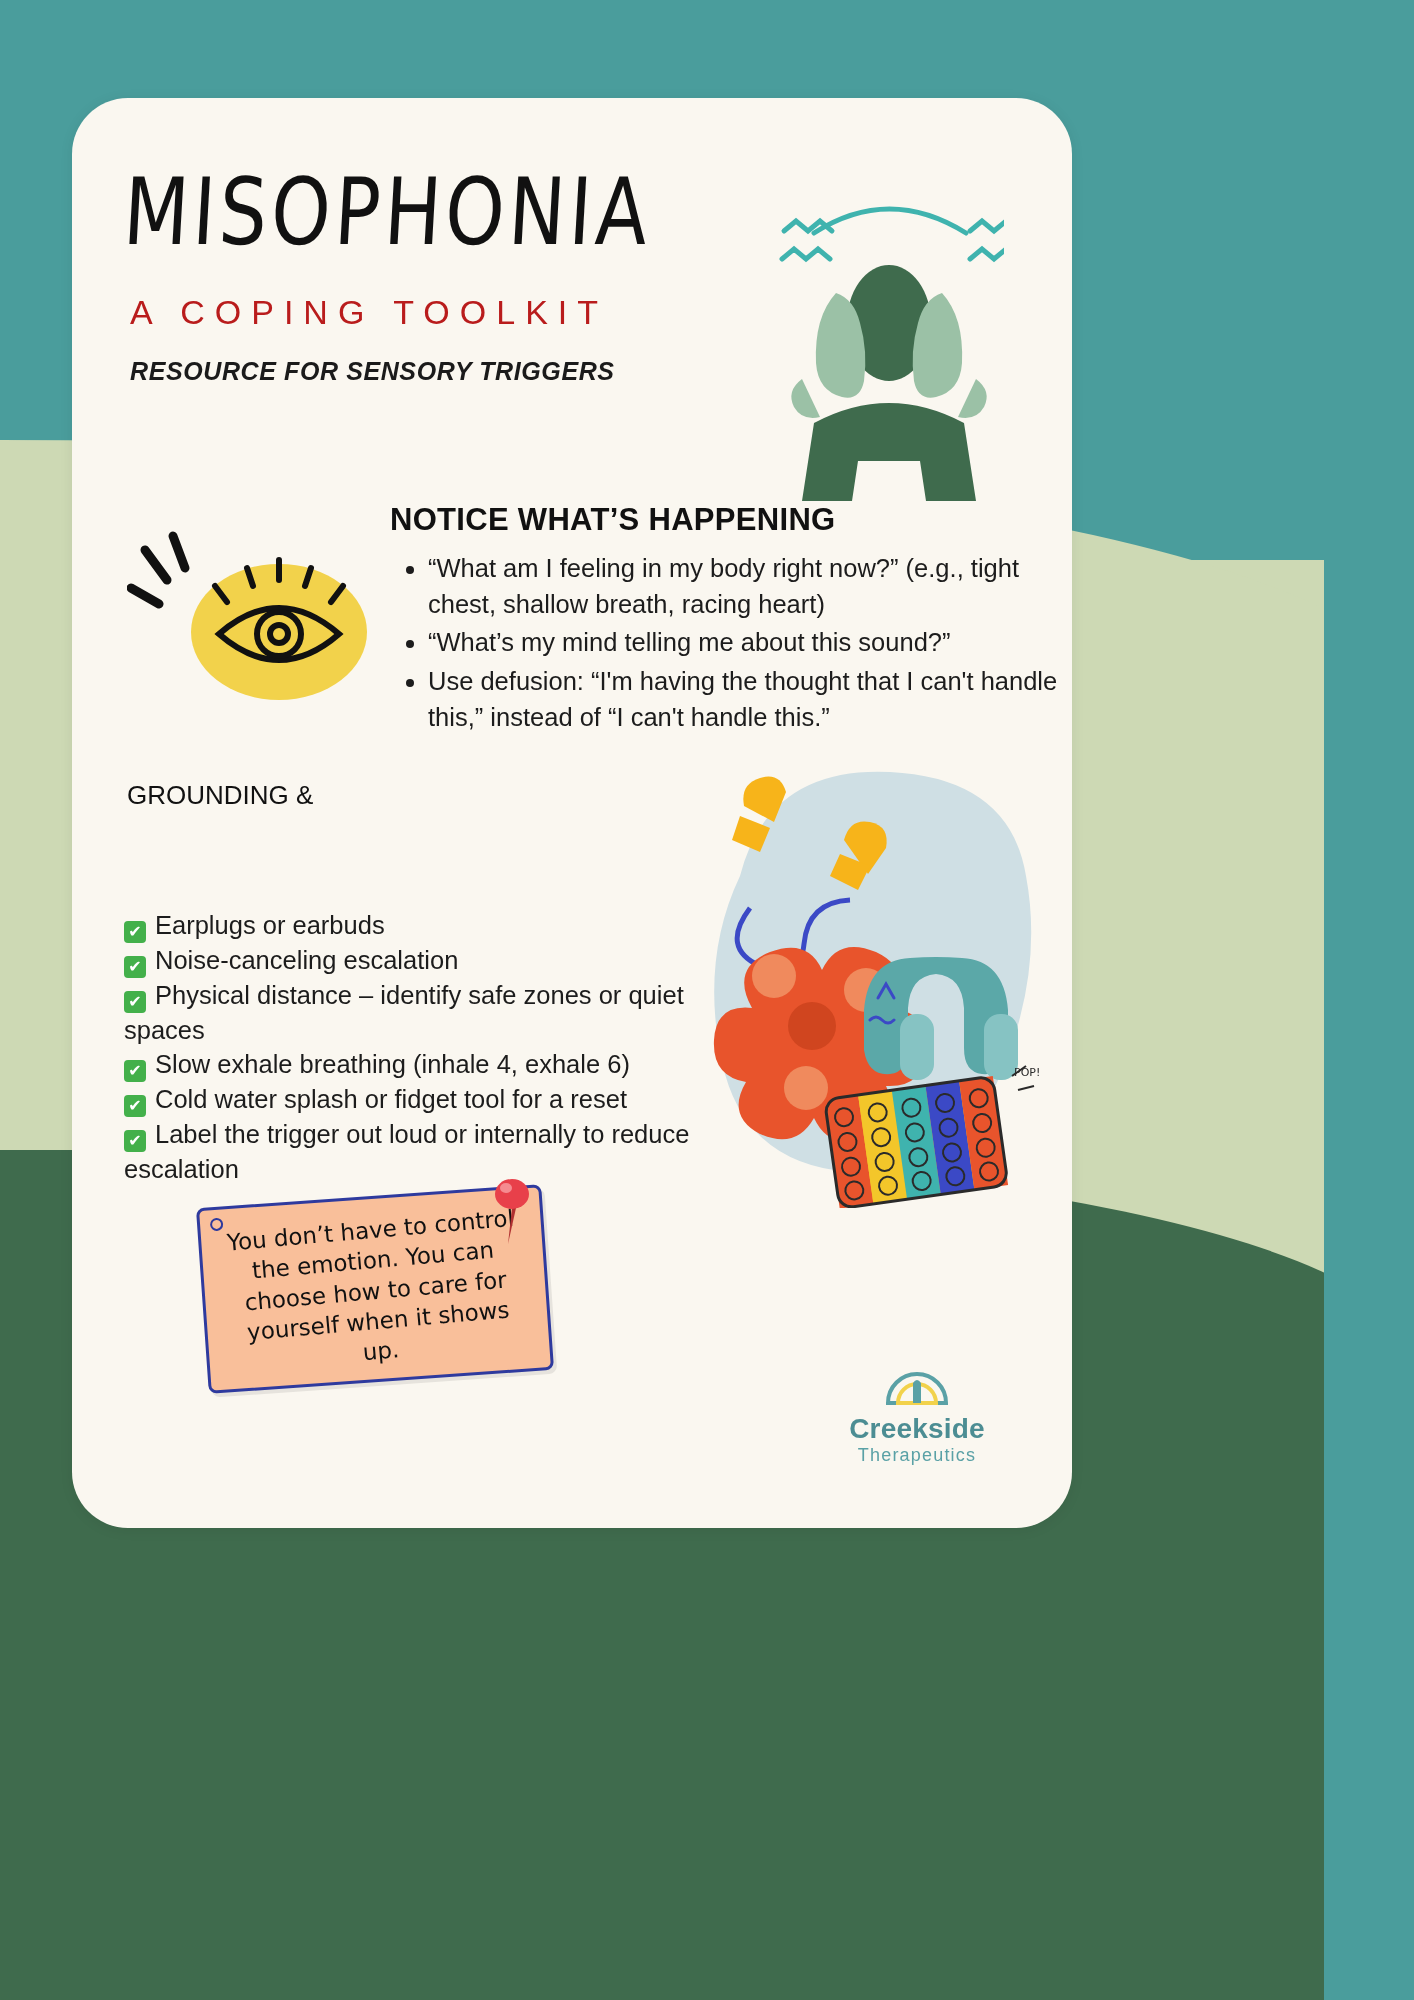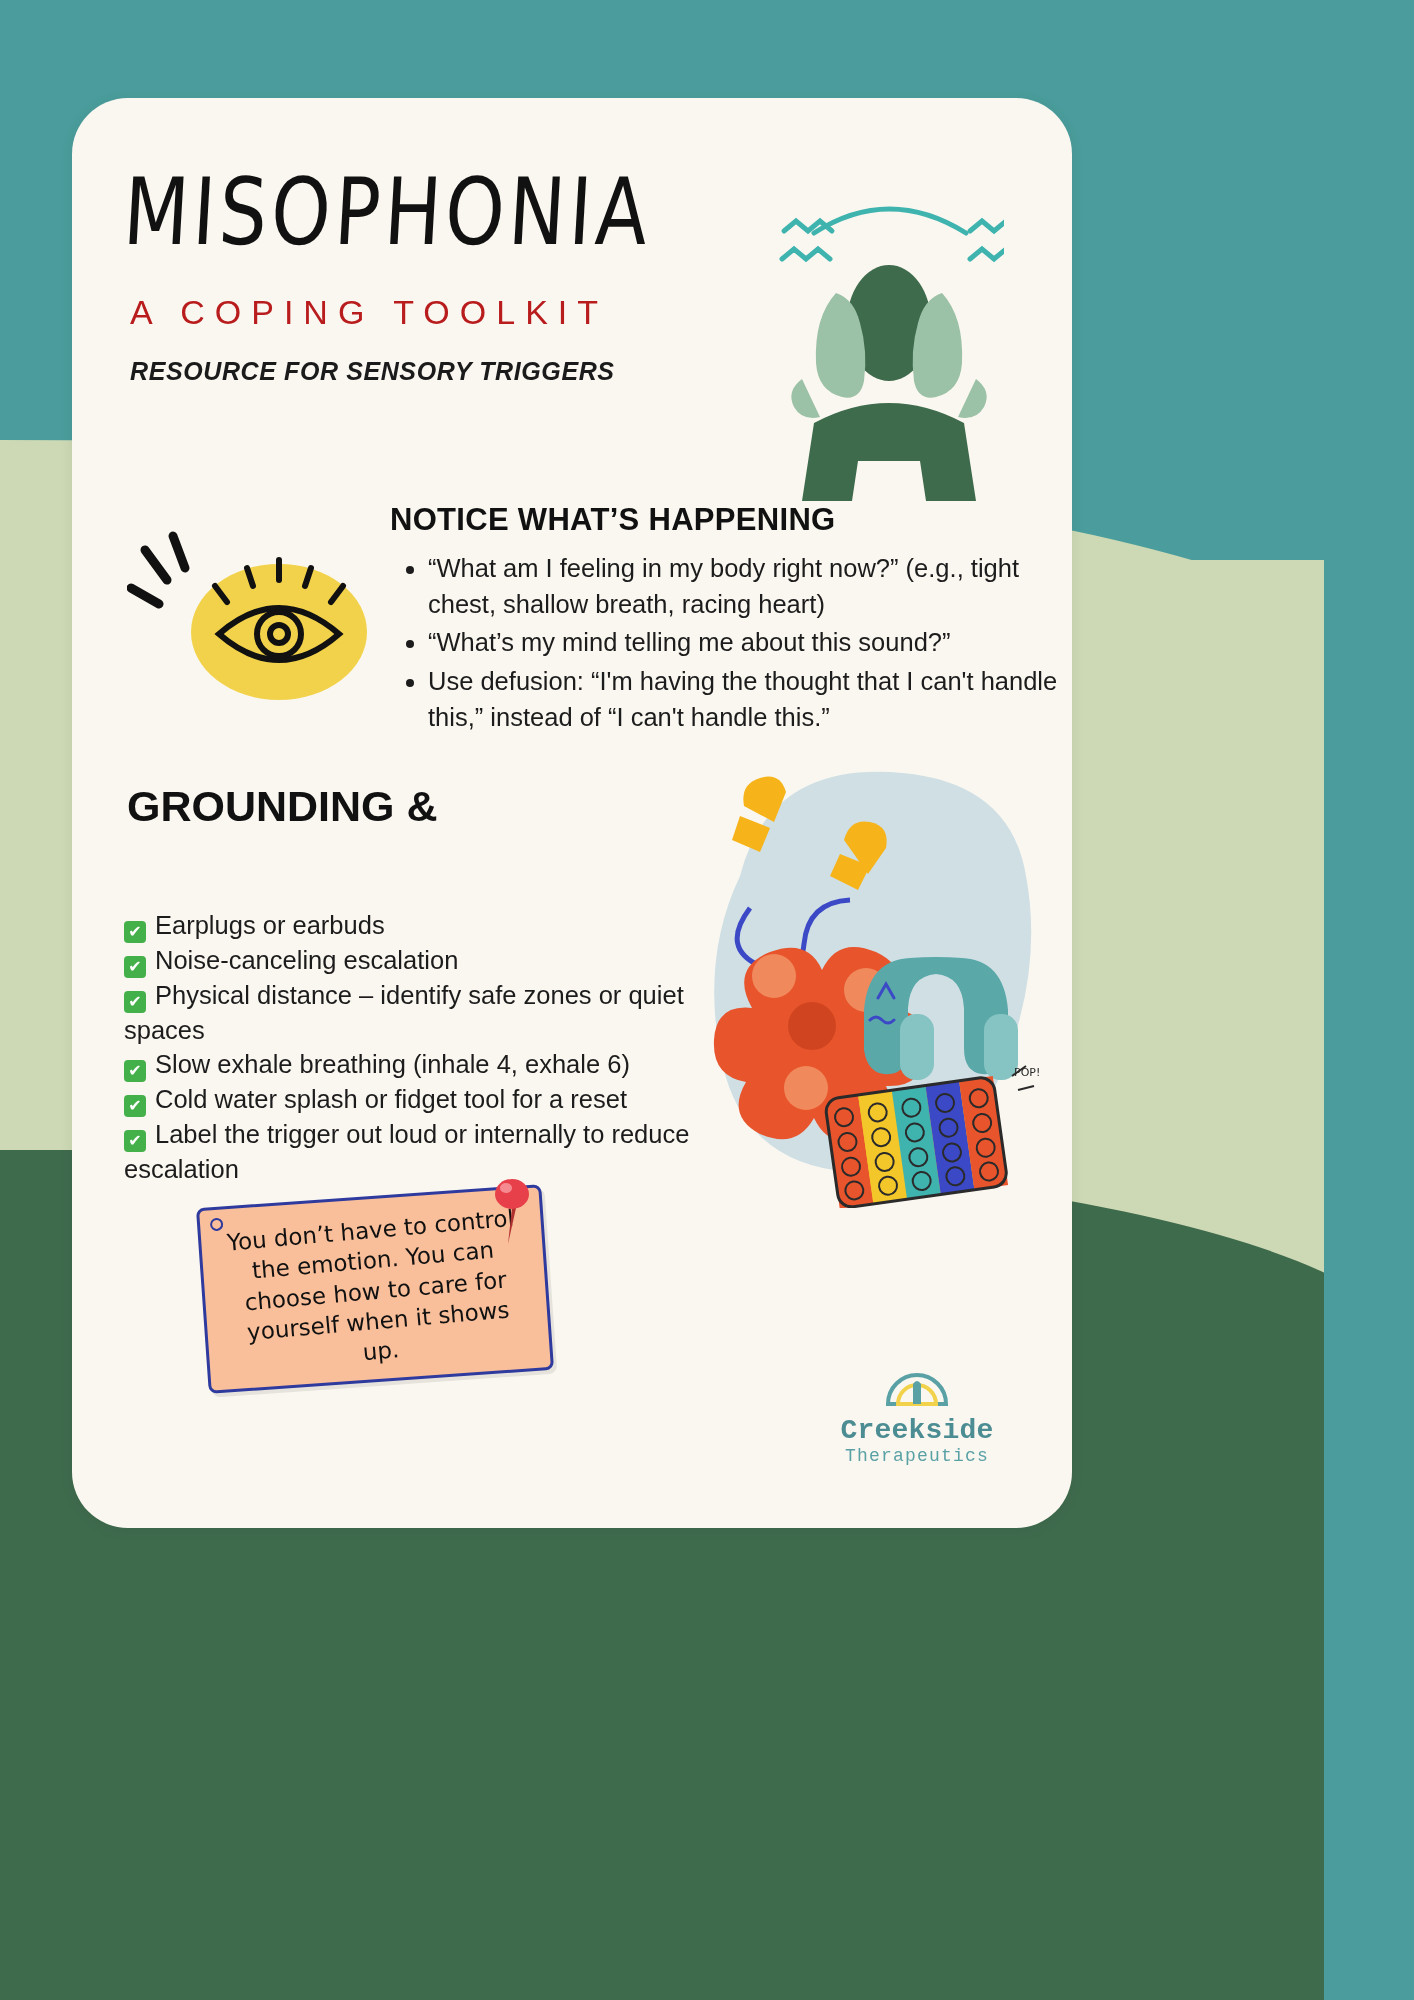"GROUNDING &" #ground-head { font-size: 43px -> 26px; font-weight: bold -> normal }
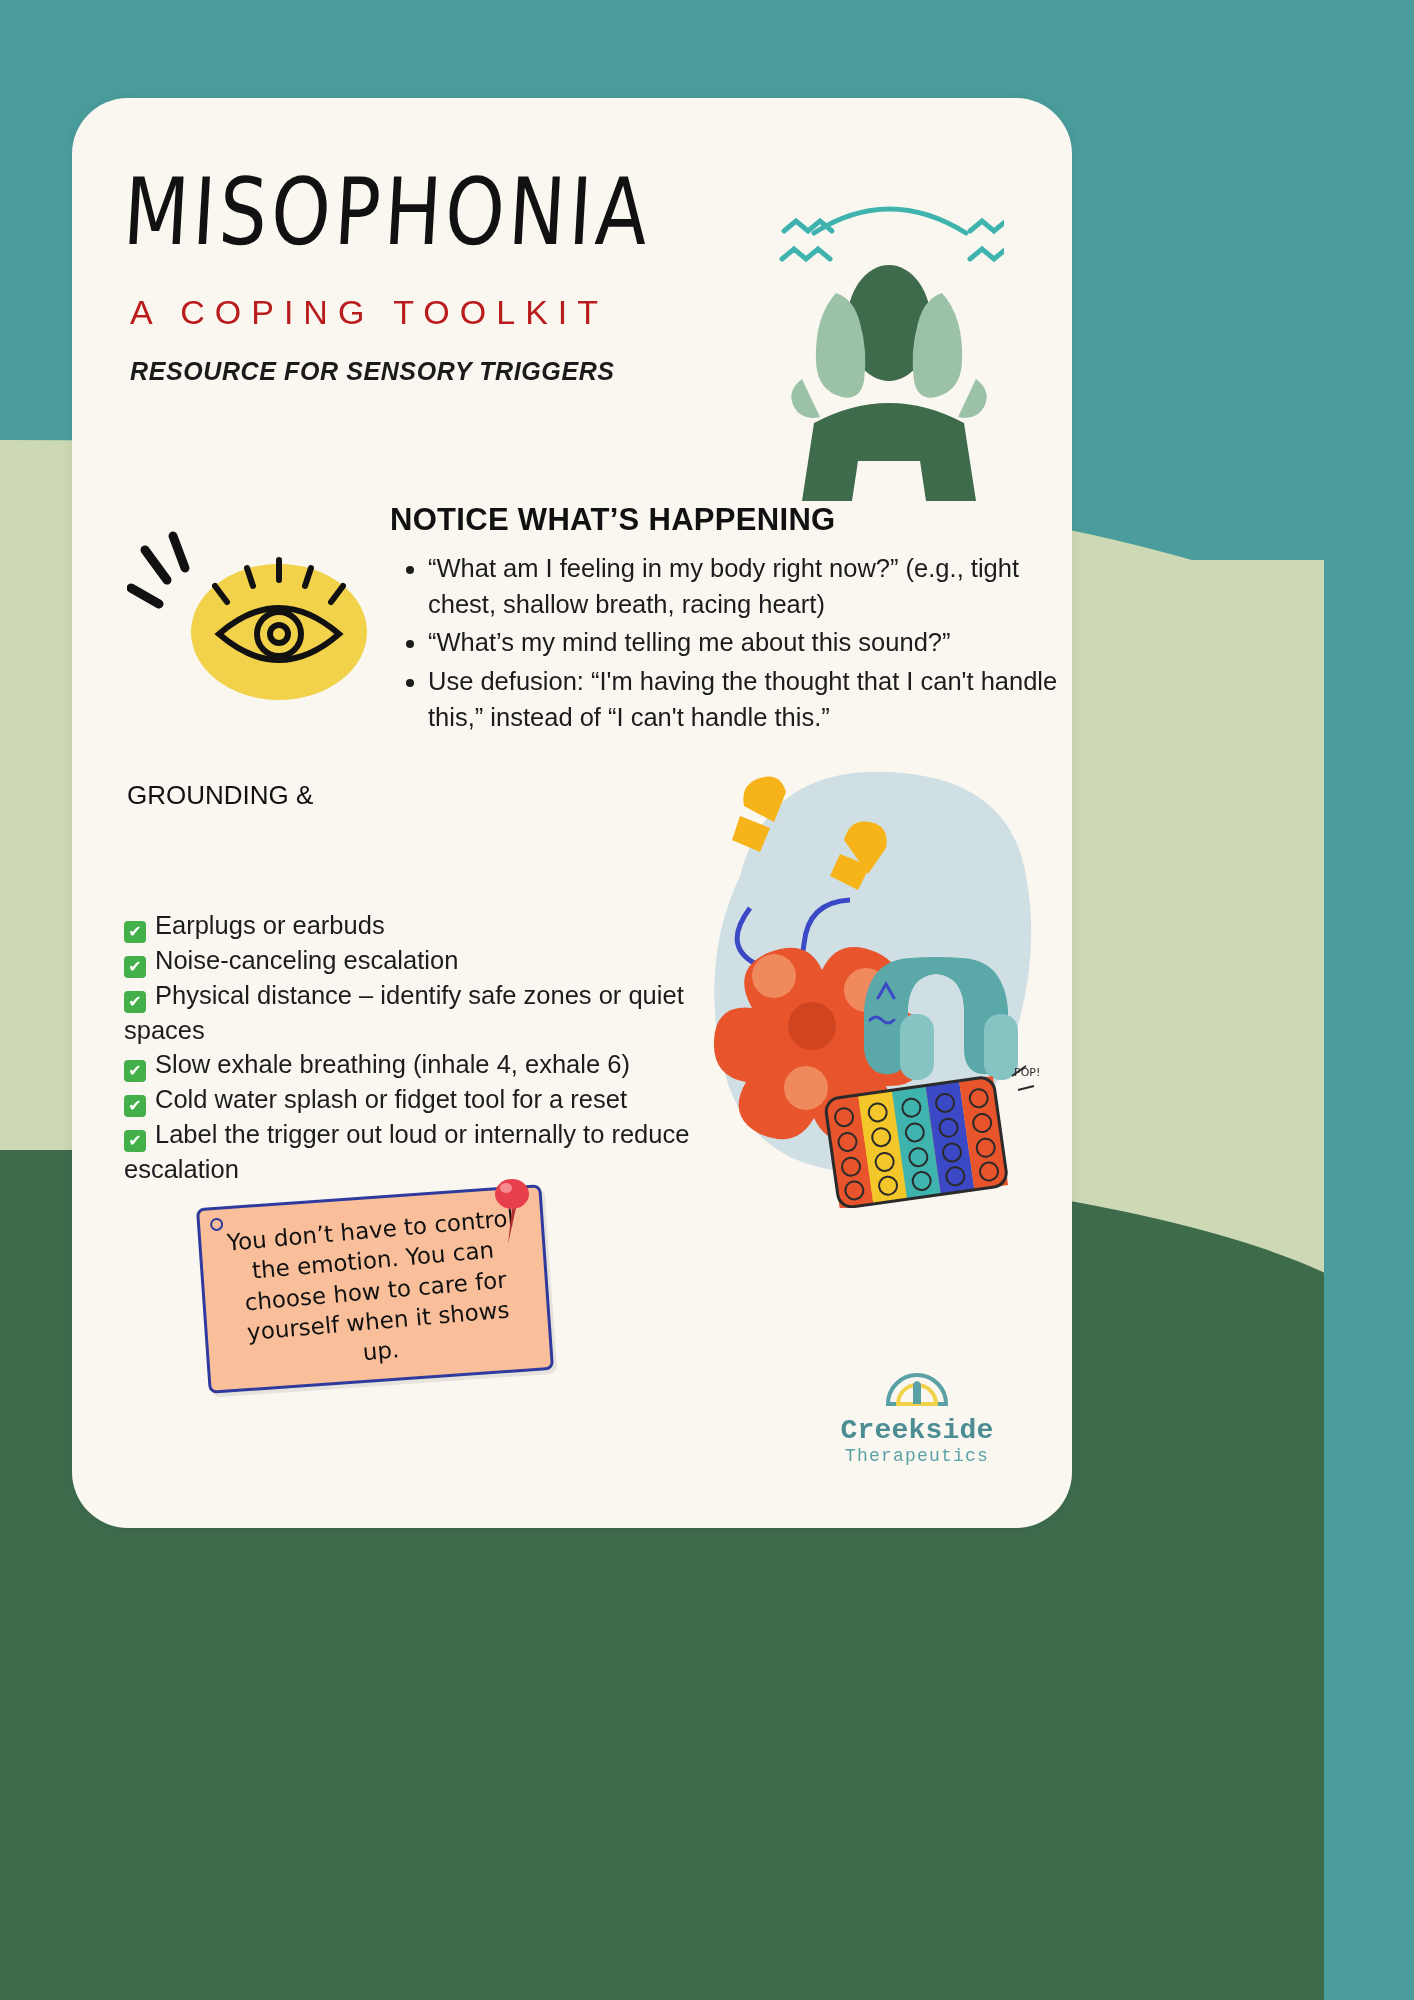"Creekside" #logo { font-family: Liberation Mono, monospace -> none }
